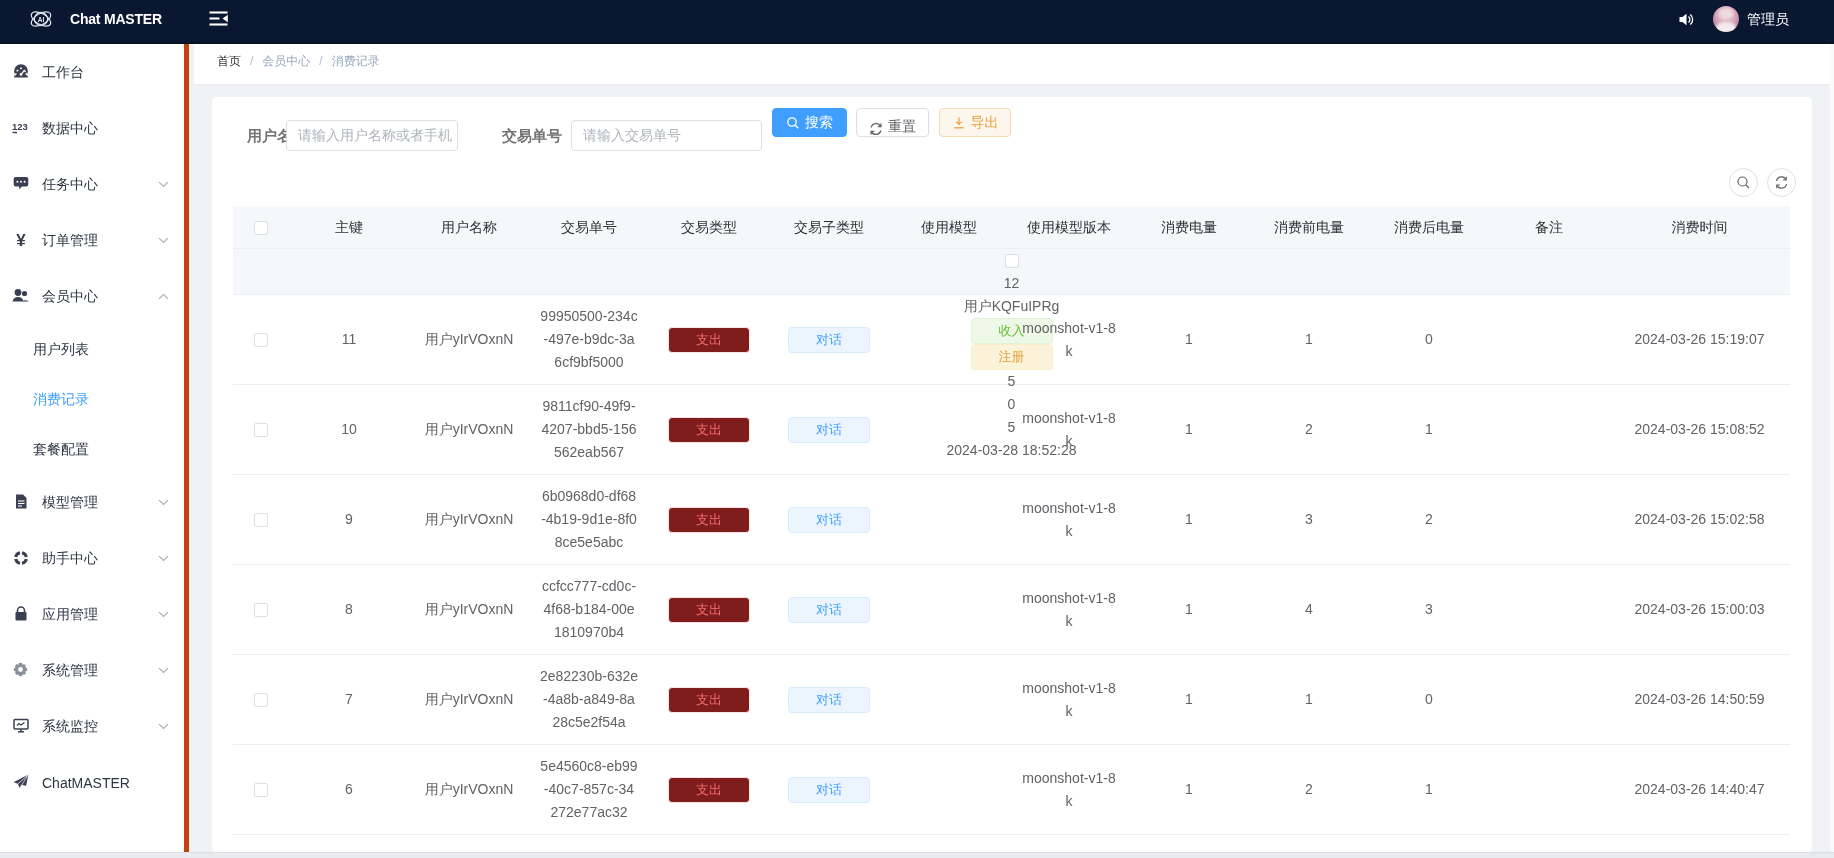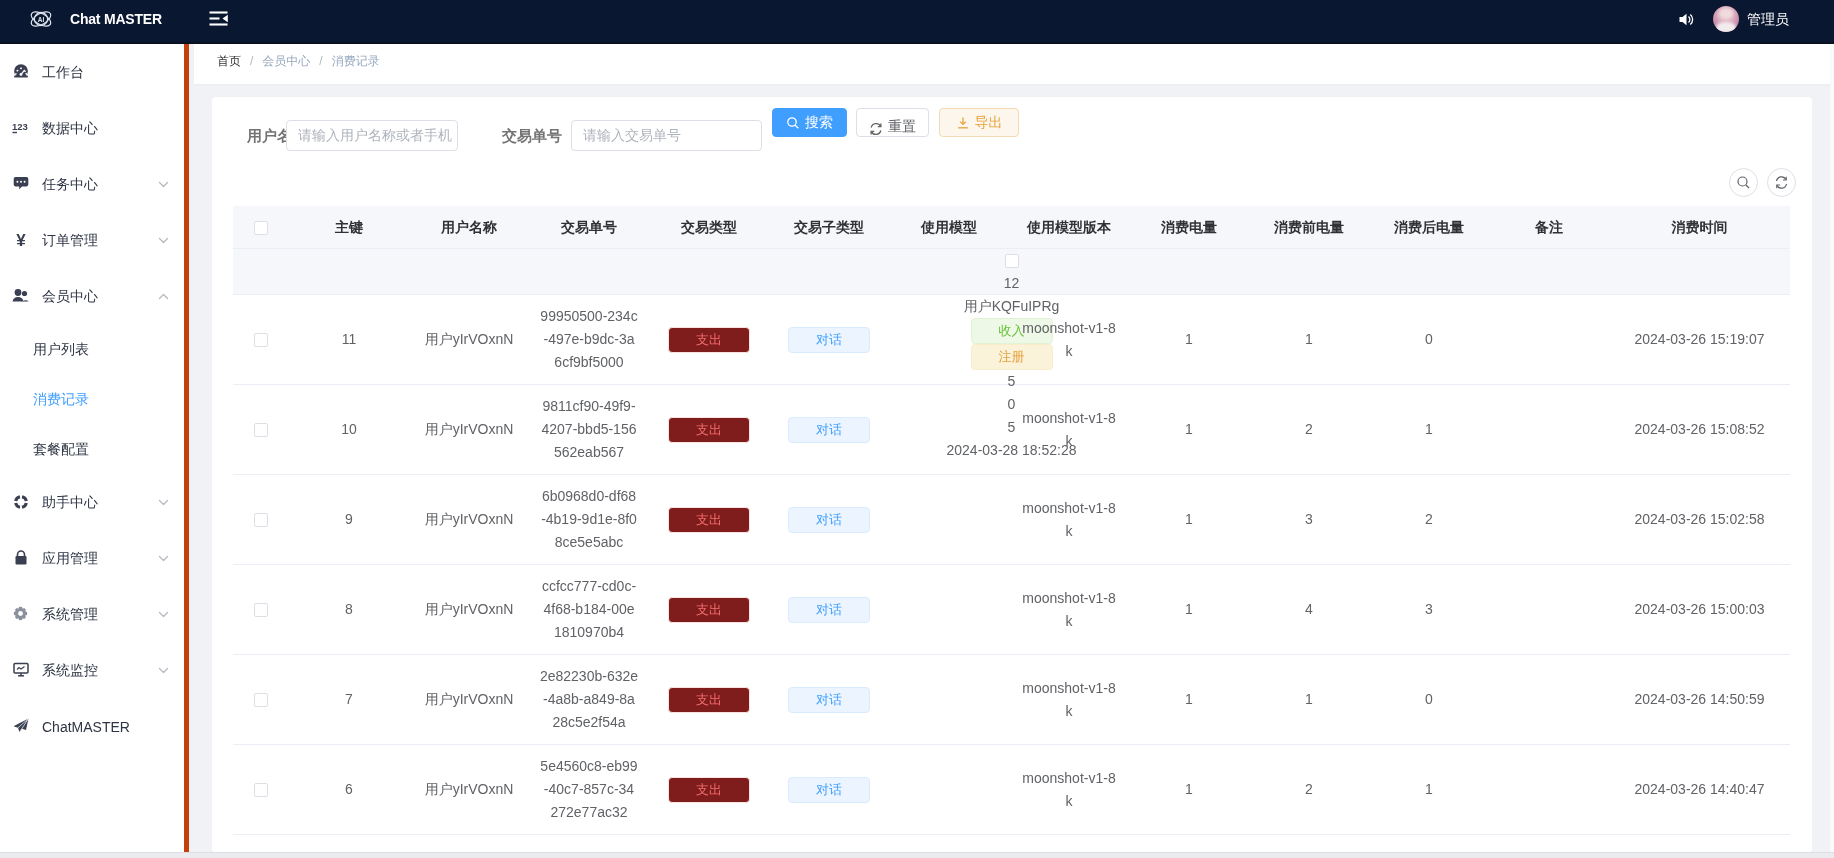"导出" div.btn { width: 80px -> 72px }
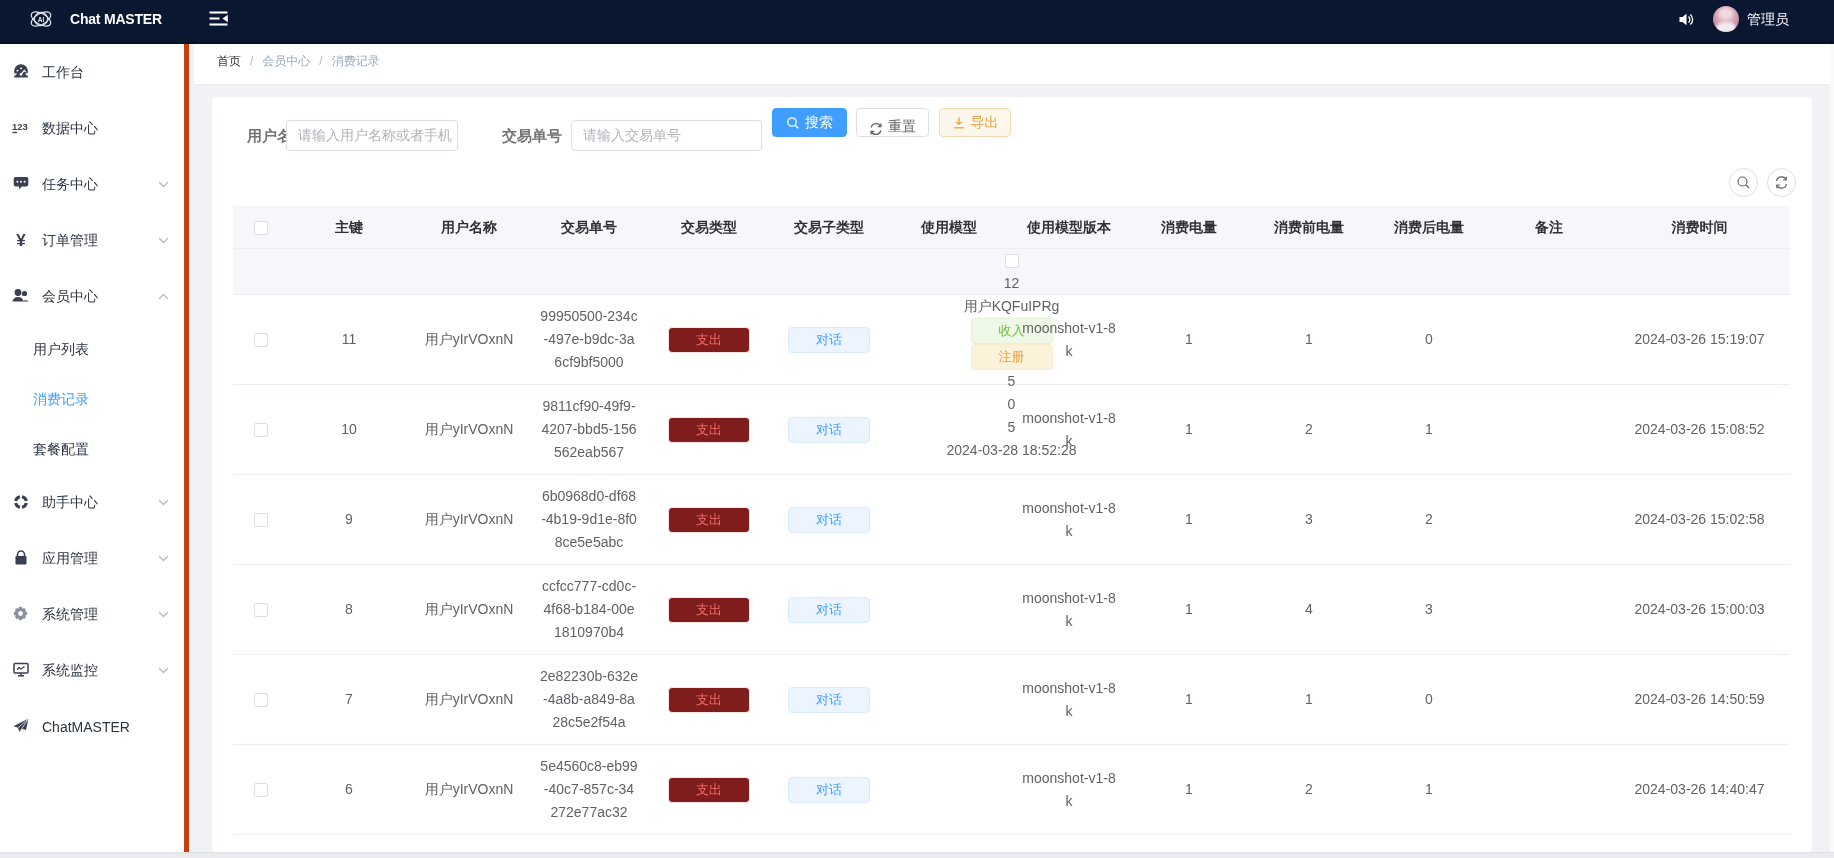"主键" .tr.head { font-weight: bold -> normal }
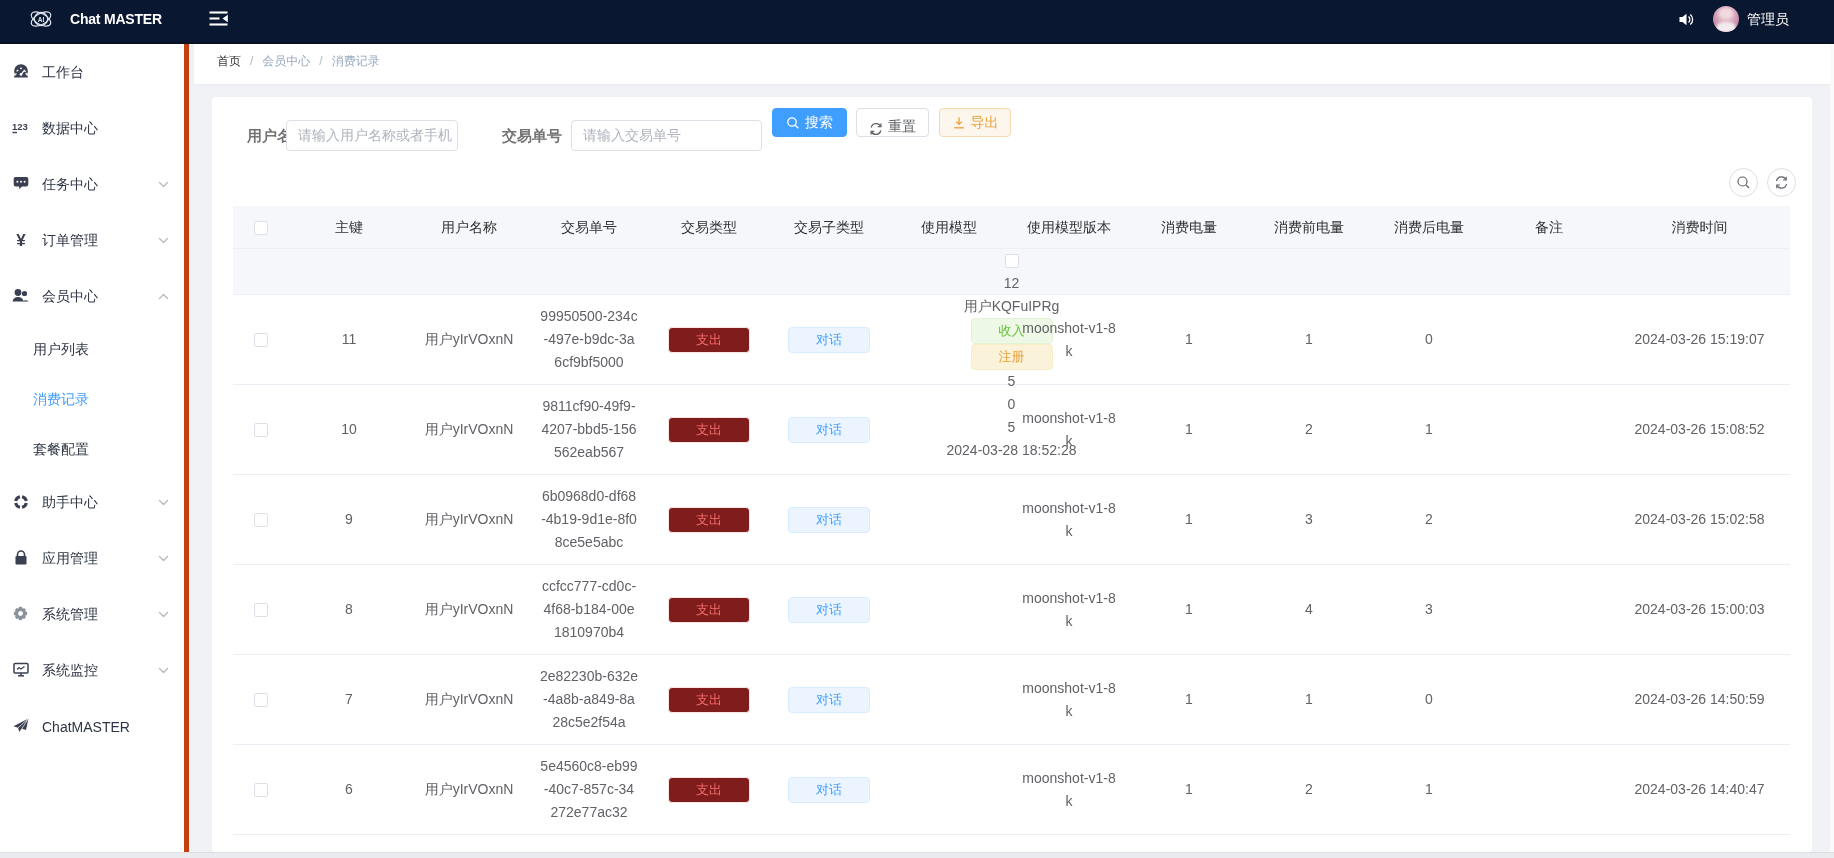"模型管理" div.mi { html: none -> <div> <span><svg> <path></path> <line></line> <line></line> <line></line> </svg></span> <span>模型管理</span> <span> <svg> <path></path> </svg> </span> </div> }
